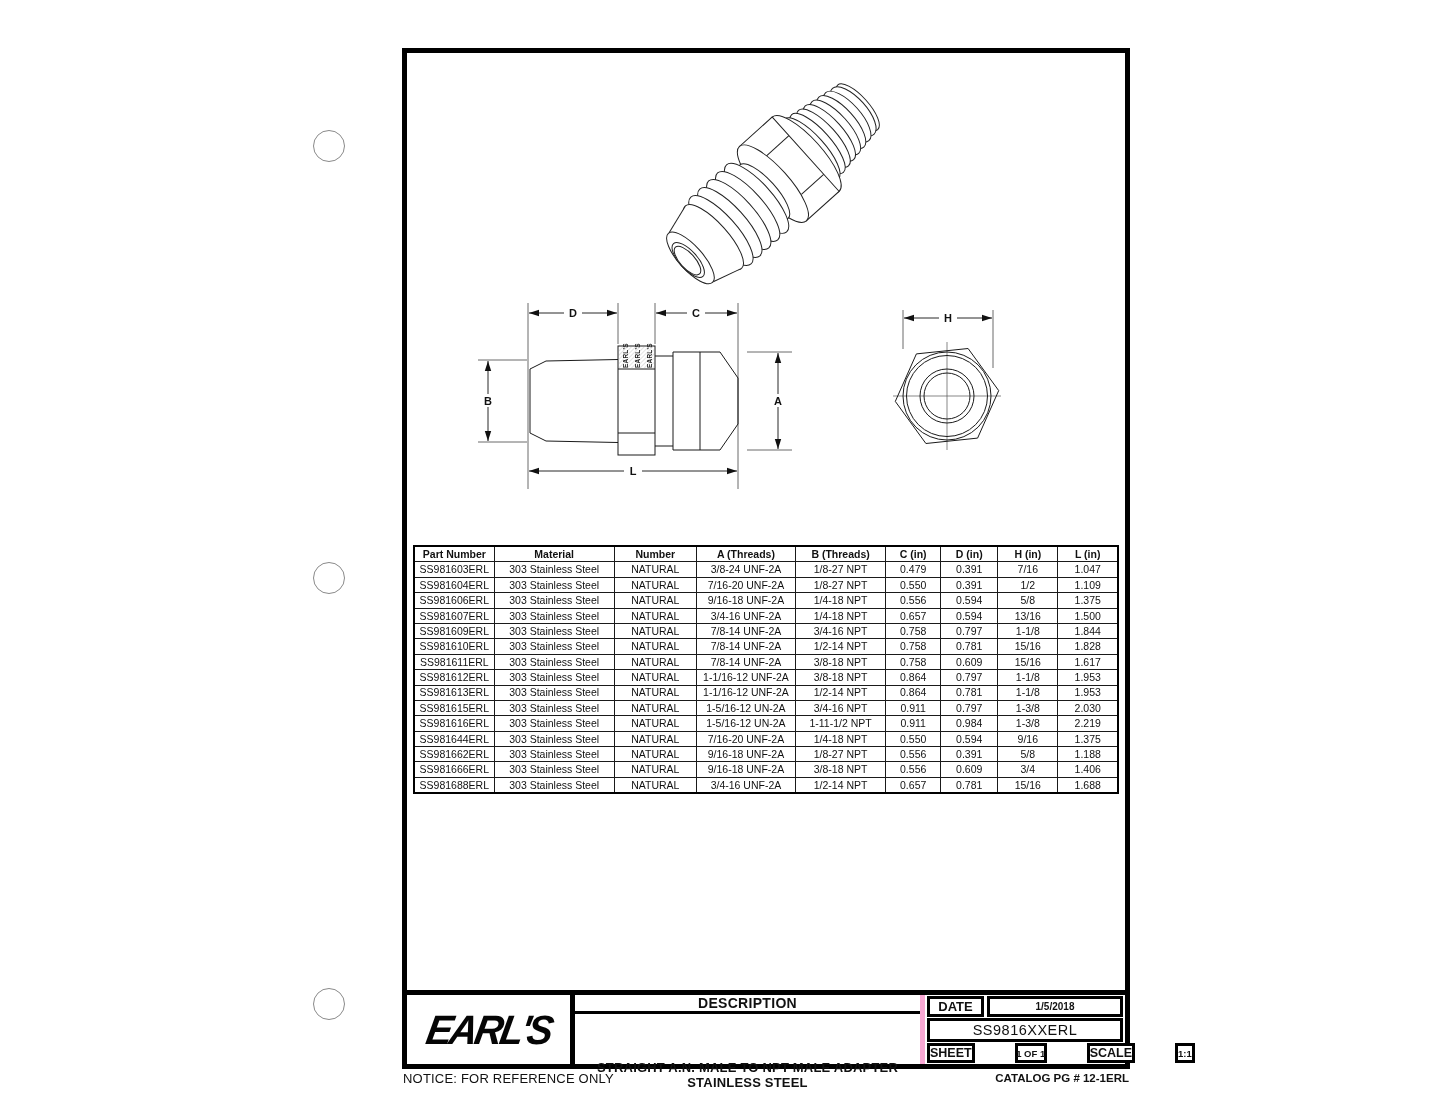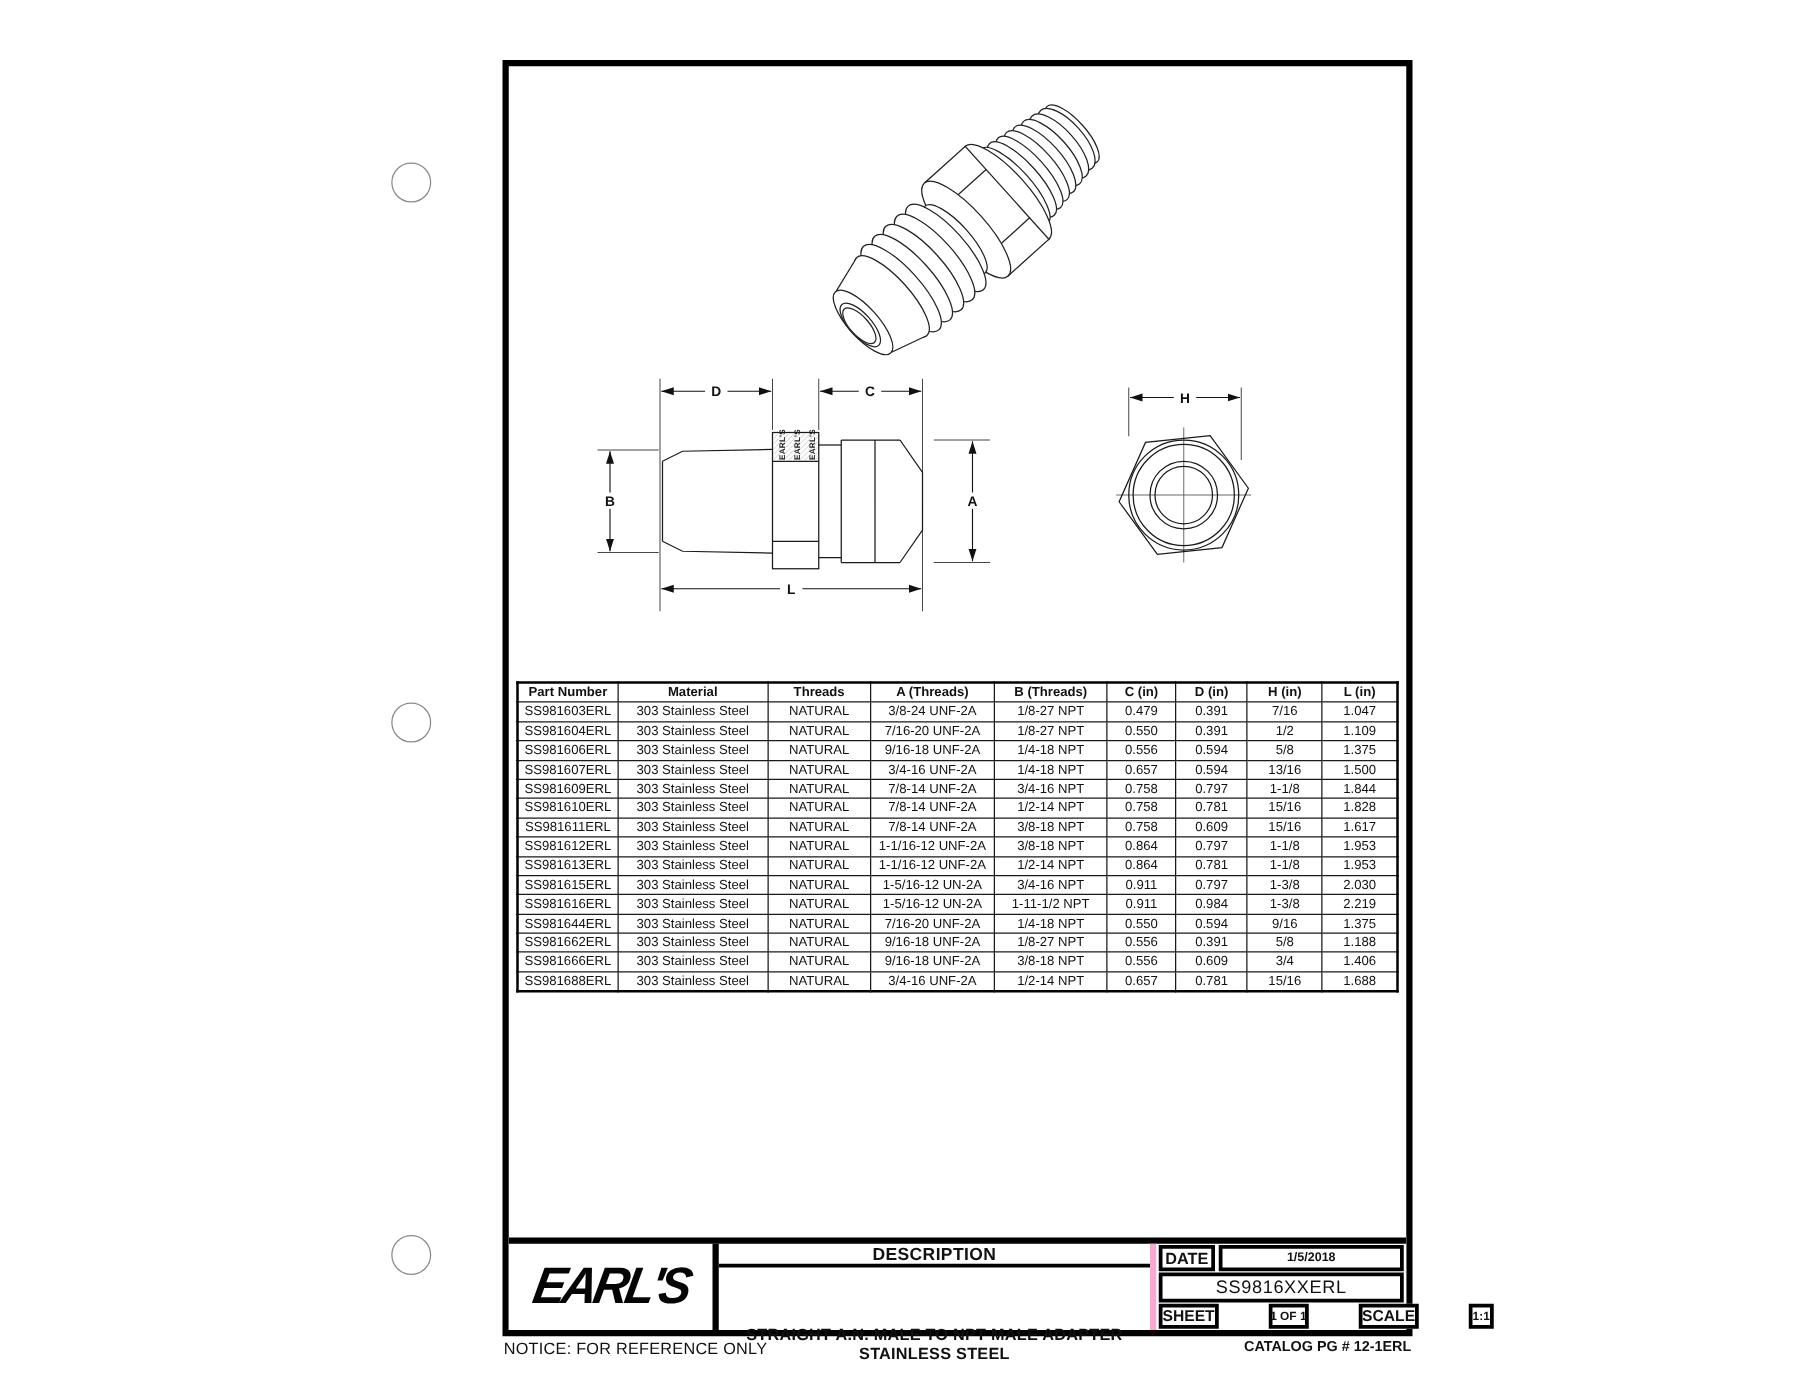"Threads" th { text: Threads -> Number }
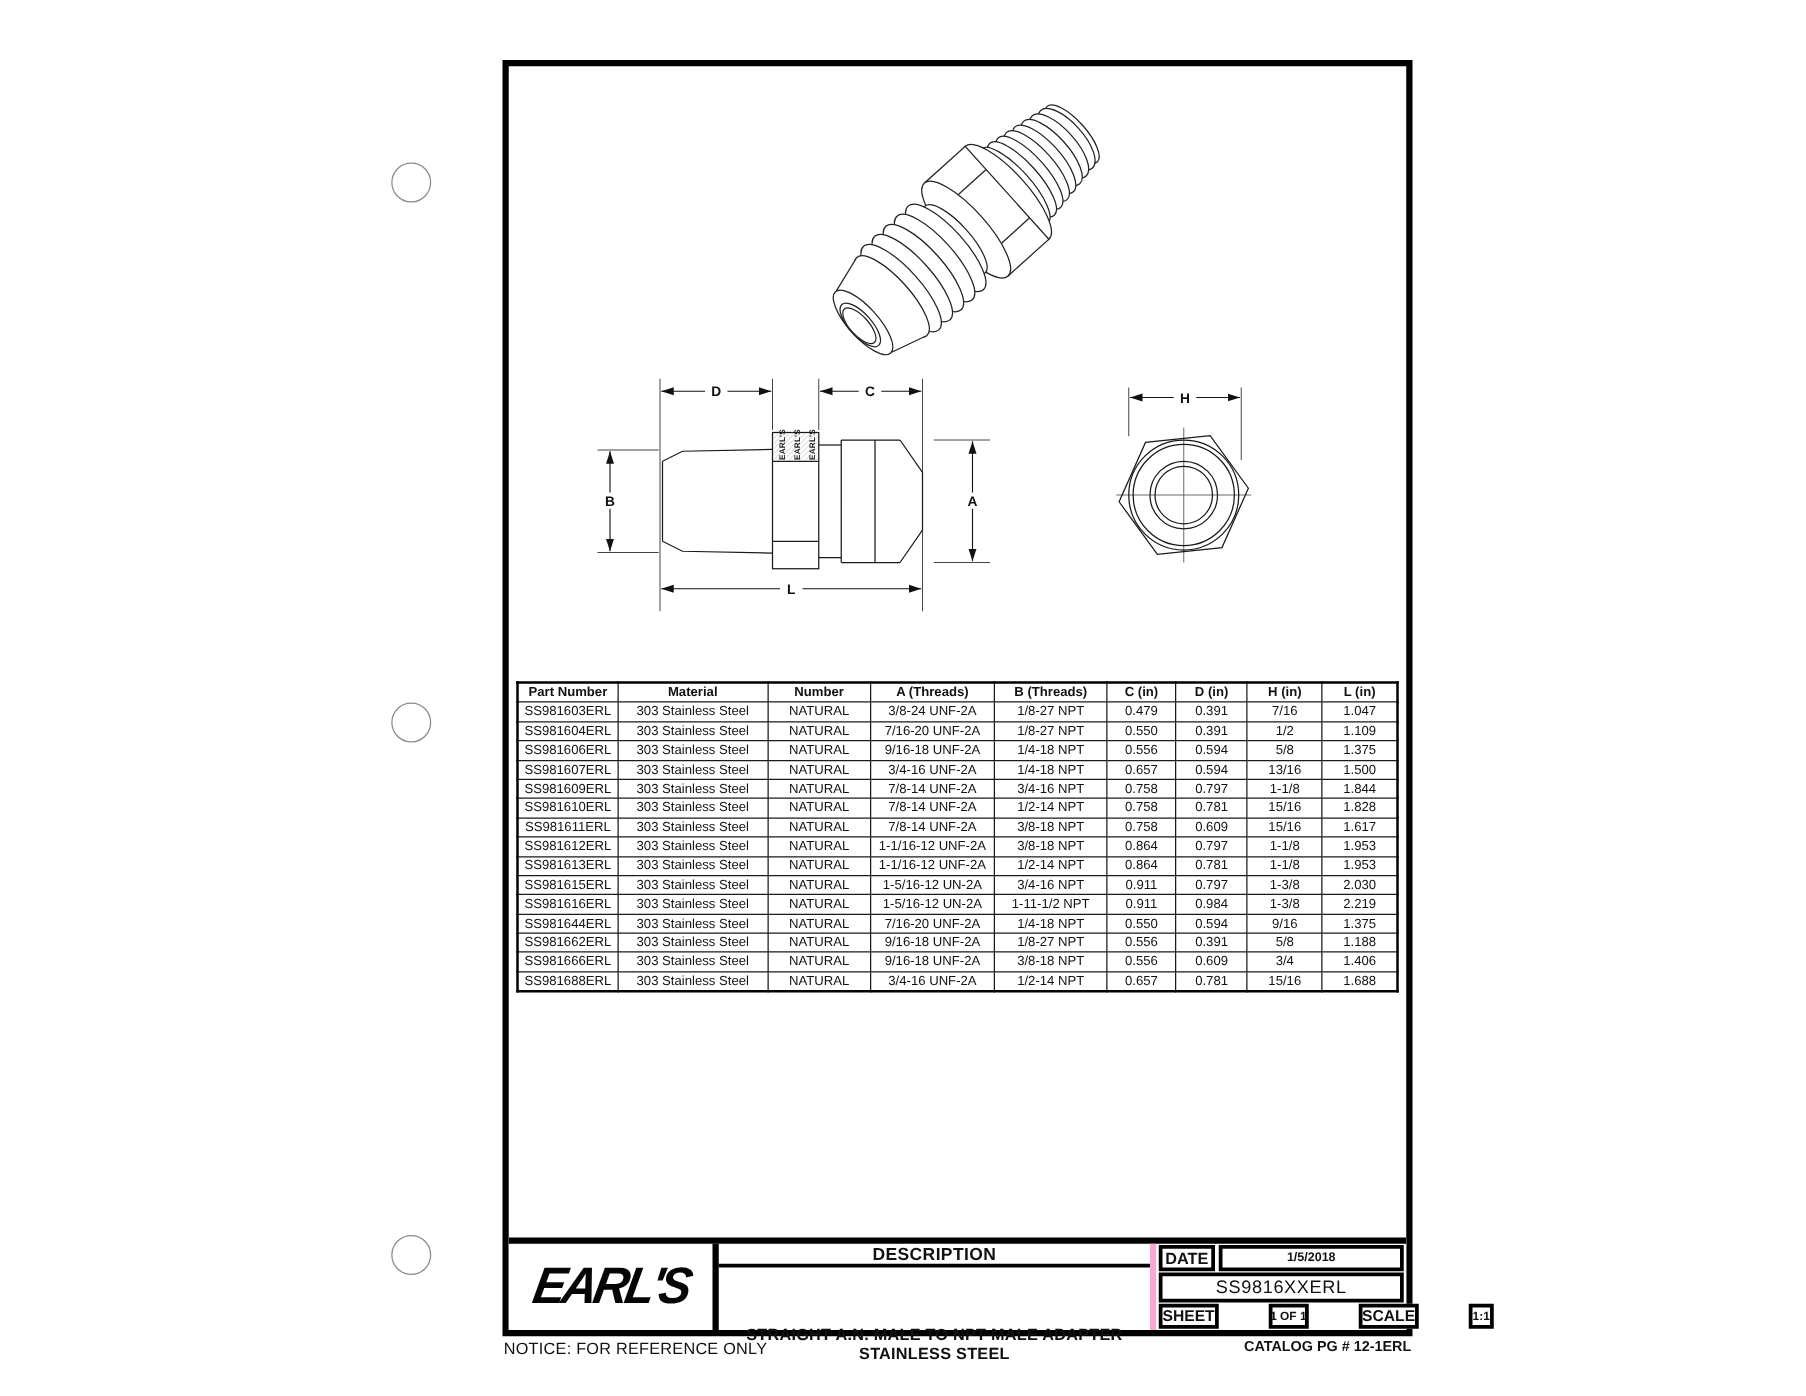"DATE" .tb-date-label { width: 45px -> 57px }
